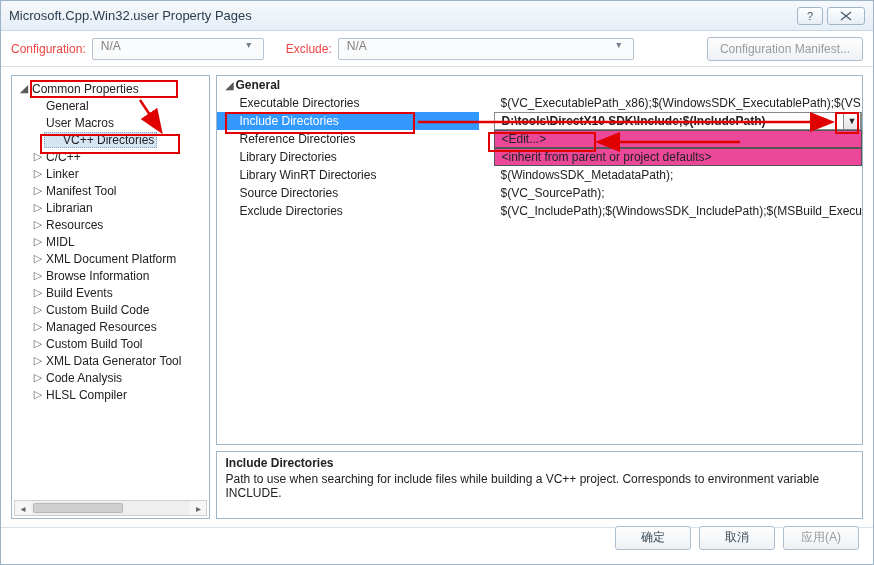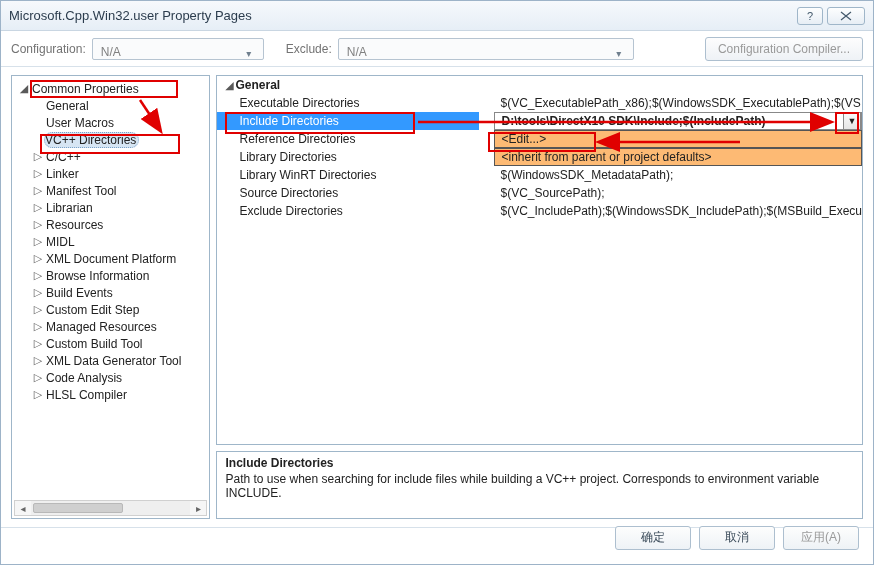"Configuration:" .lbl { color: #737373 -> #ef4444 }
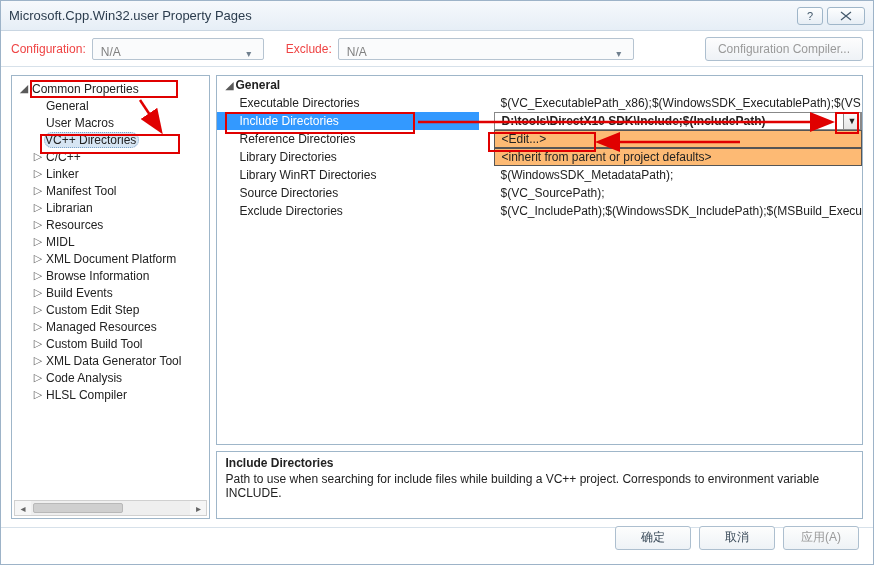"N/A" .dd { align-items: flex-end -> flex-start }
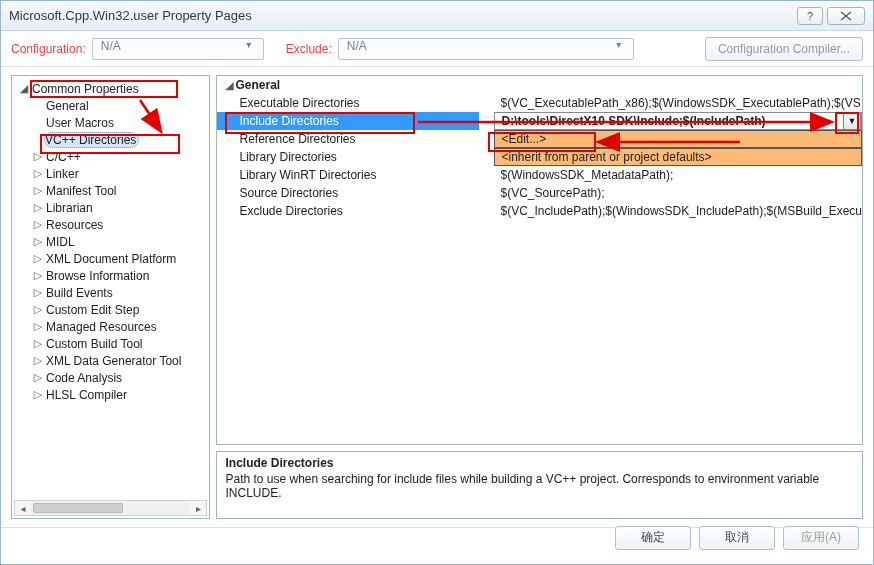"Configuration Compiler..." span { text: Compiler -> Manifest }
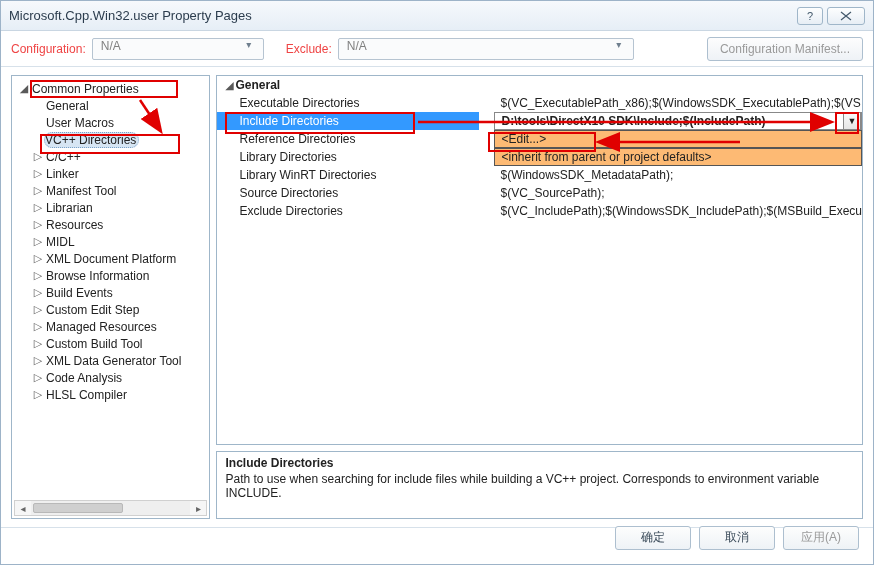"VC++ Directories" span.tree-label { border-radius: 8px -> none; padding-left: 0 -> 18px }
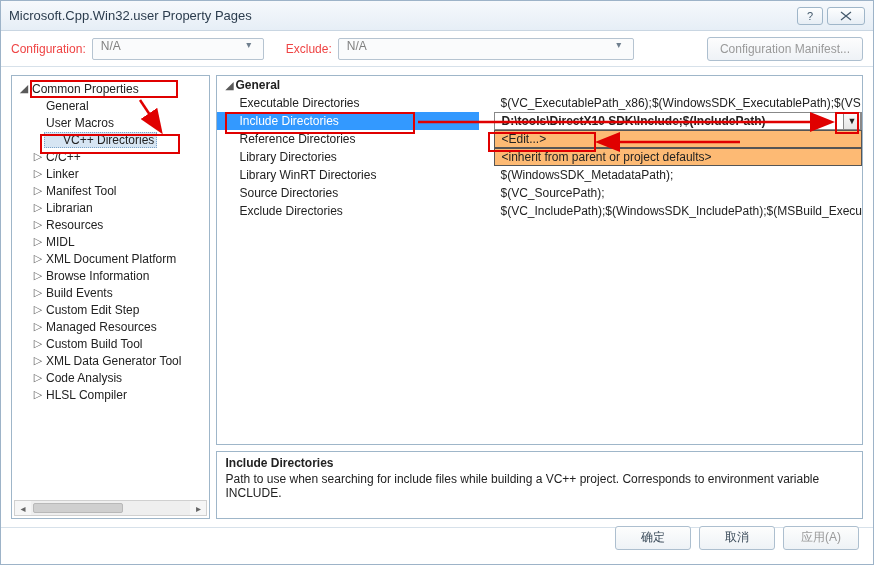"<Edit...>" .edit-row .grid-val { background: #fdba74 -> #ec4899 }
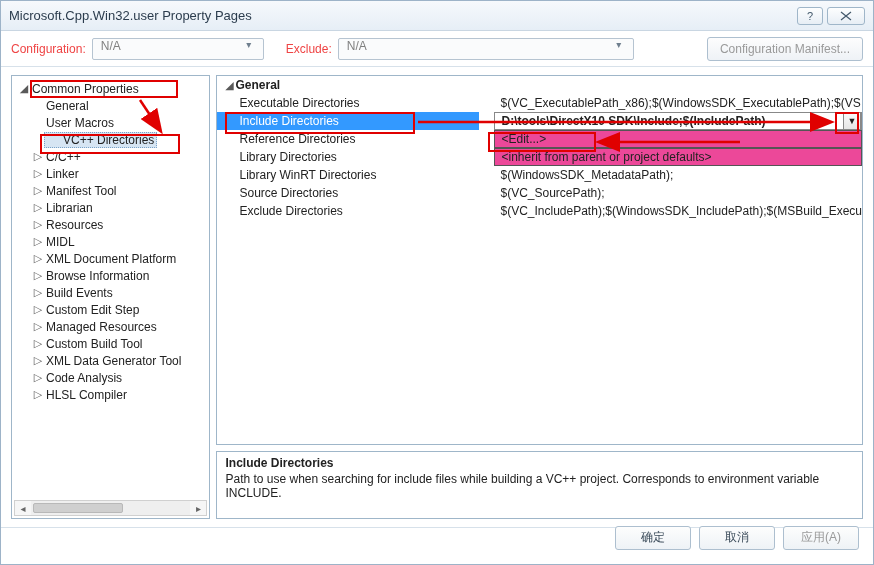"Custom Edit Step" span.tree-label { text: Edit Step -> Build Code }
